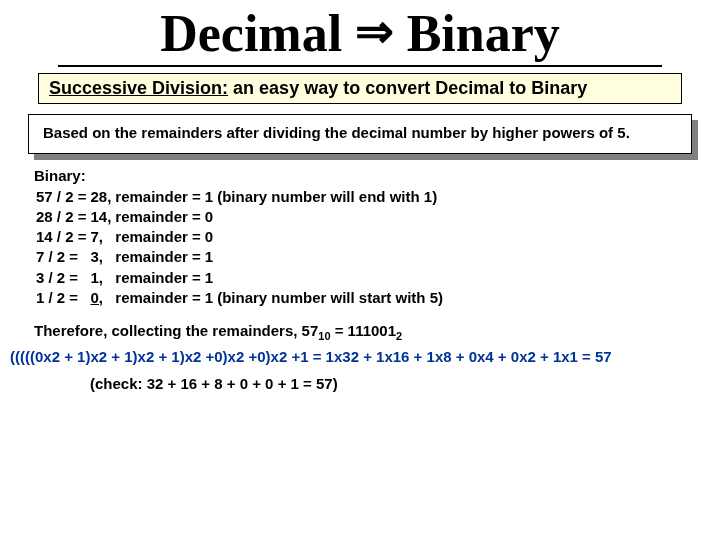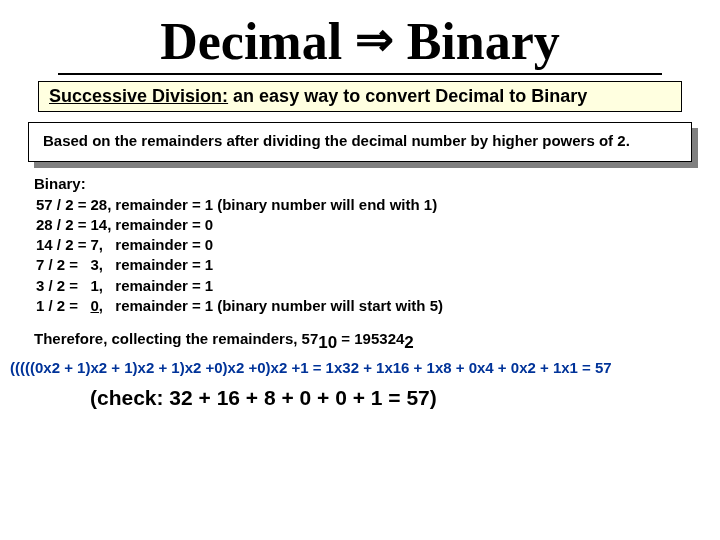"Decimal ⇒ Binary" .title { margin-top: 12px -> 4px }
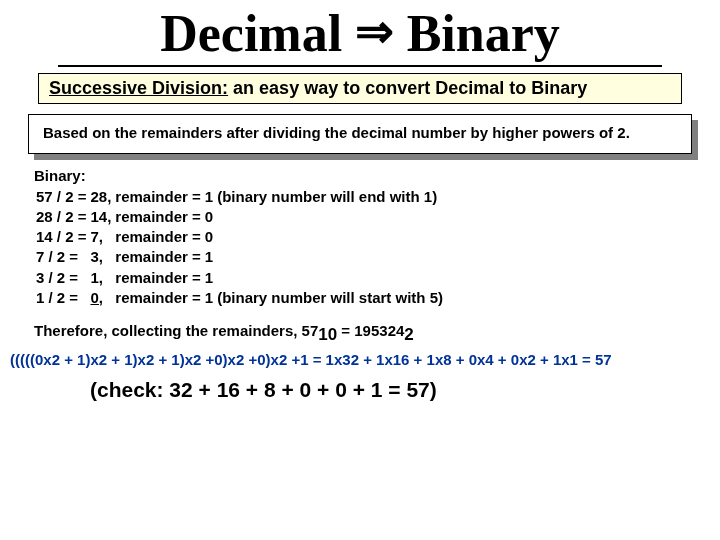"Based on the remainders after" p { text: 2 -> 5 }
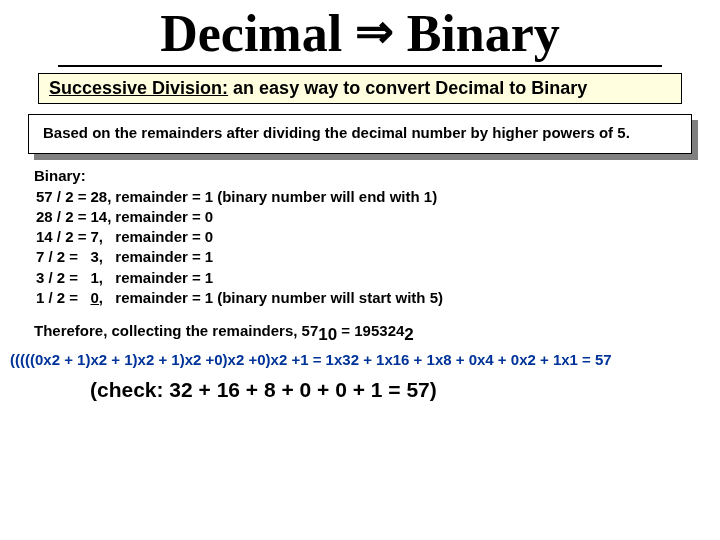"10" .sub { font-size: 17px -> 11px }
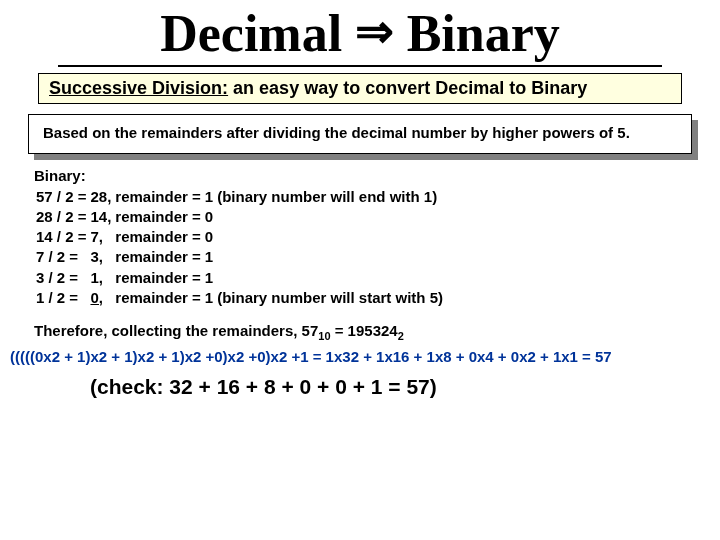"= 195324" span { text: 195324 -> 111001 }
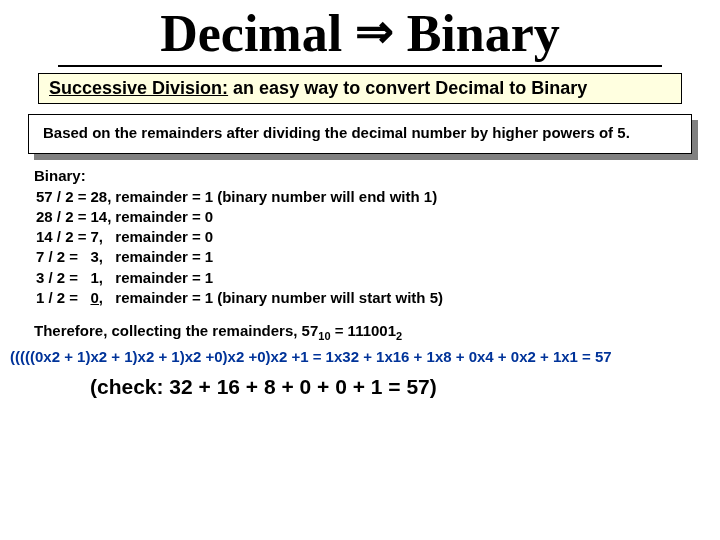"(check: 32 + 16 +" .check { font-size: 21px -> 15px }
